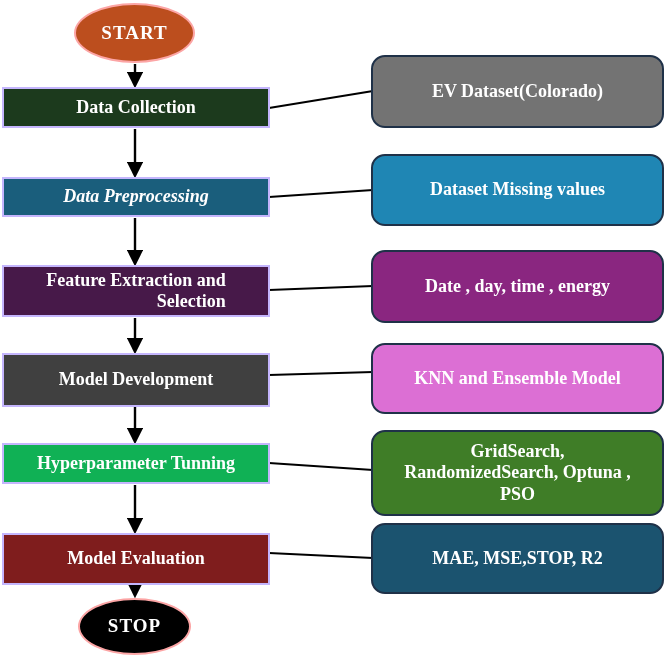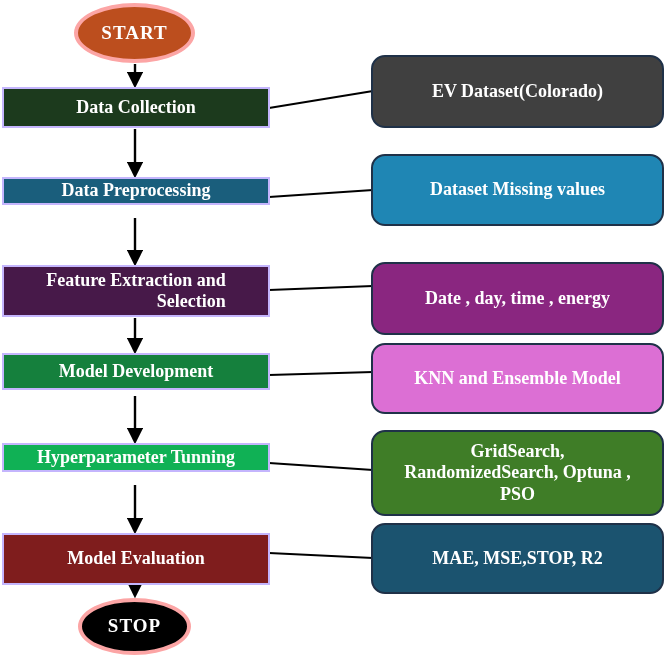"START" .terminal { border: 4px solid #fca5a5 -> 2px solid #fca5a5 }
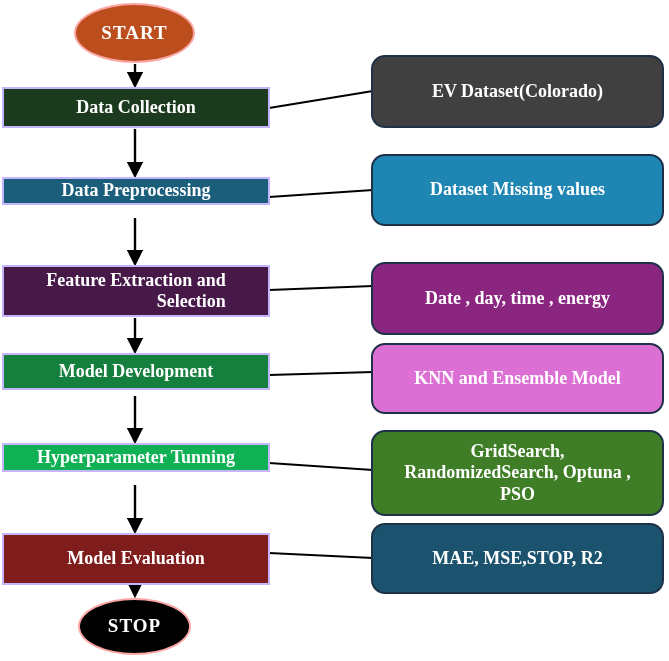"EV Dataset(Colorado)" div.node { background: #404040 -> #737373 }
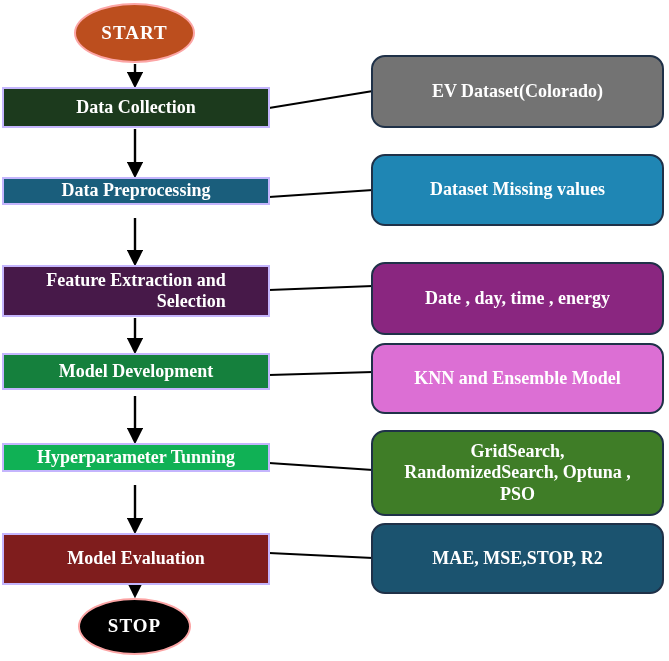"Data Preprocessing" div.node { font-style: none -> italic; height: 28px -> 40px }
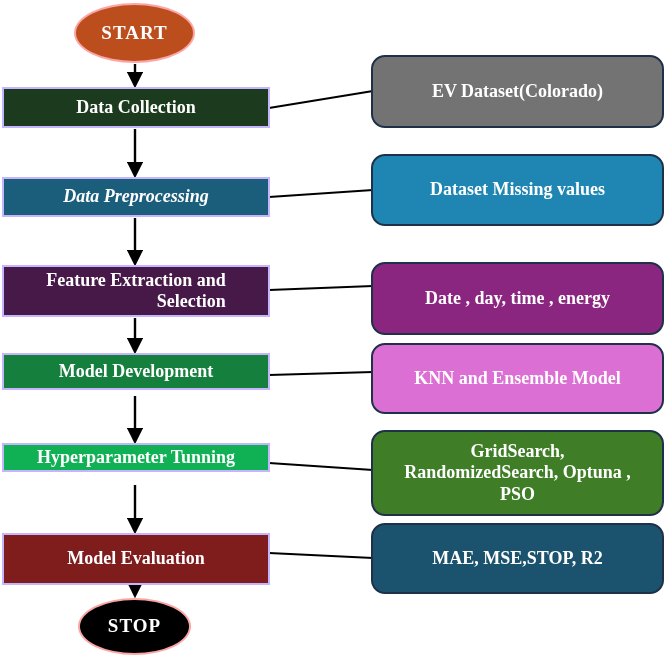"Date , day, time ," div.node { top: 262px -> 250px }
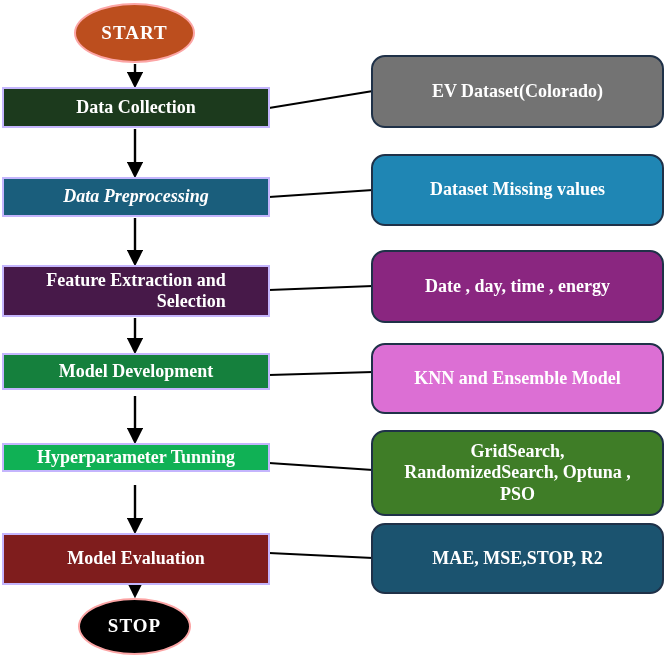"Model Development" div.node { background: #15803d -> #404040; height: 37px -> 54px }
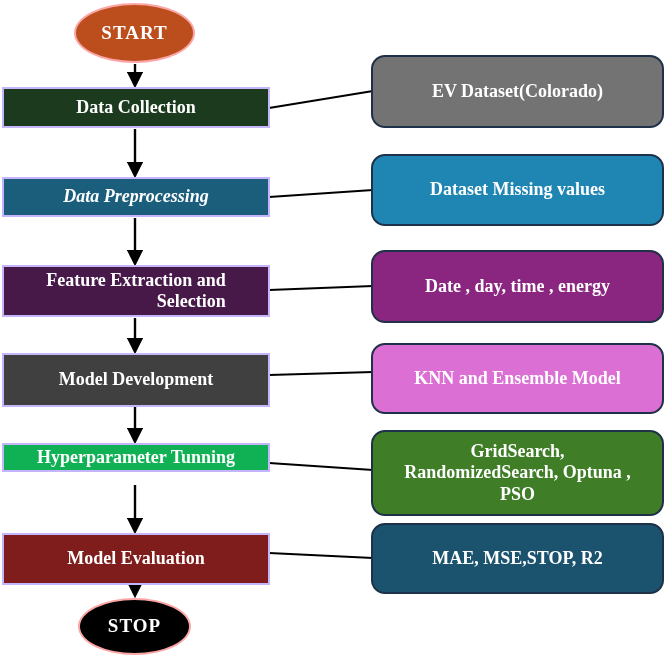"Hyperparameter Tunning" div.node { height: 29px -> 41px }
